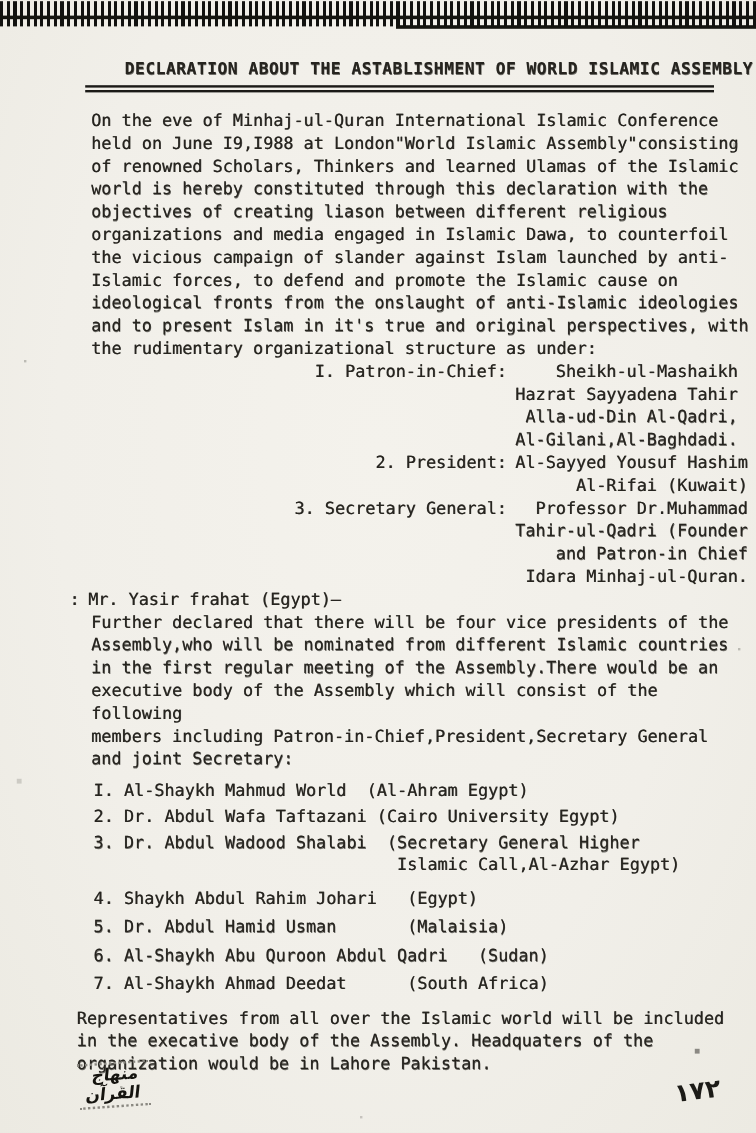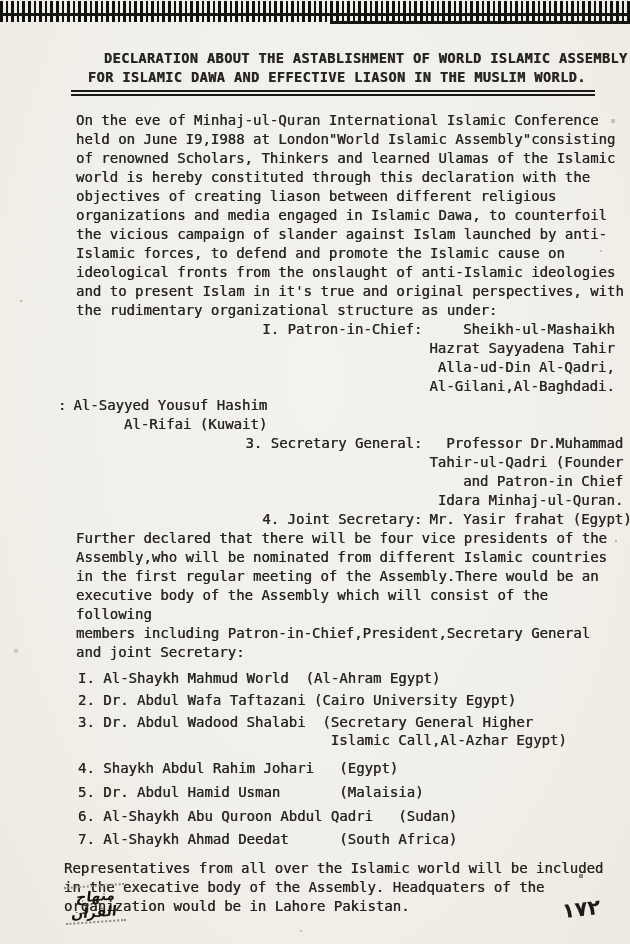"FOR ISLAMIC DAWA AND EFFECTIVE" div.title-line { html: <div>FOR ISLAMIC DAWA AND EFFECTIVE LIASON IN THE MUSLIM WORLD.</div> -> none }
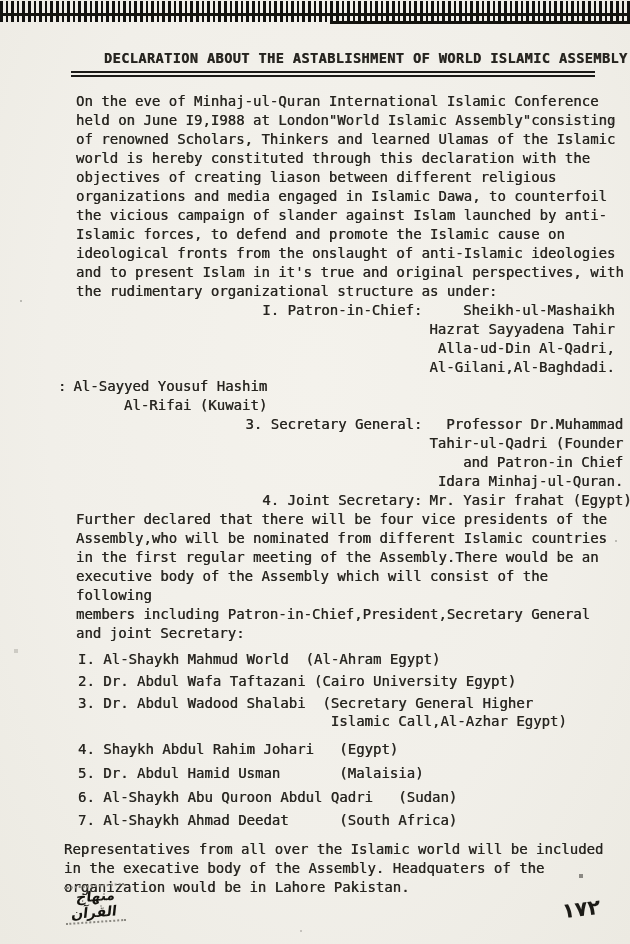"2. President" span.off-label { html: none -> <span>2. President</span> }
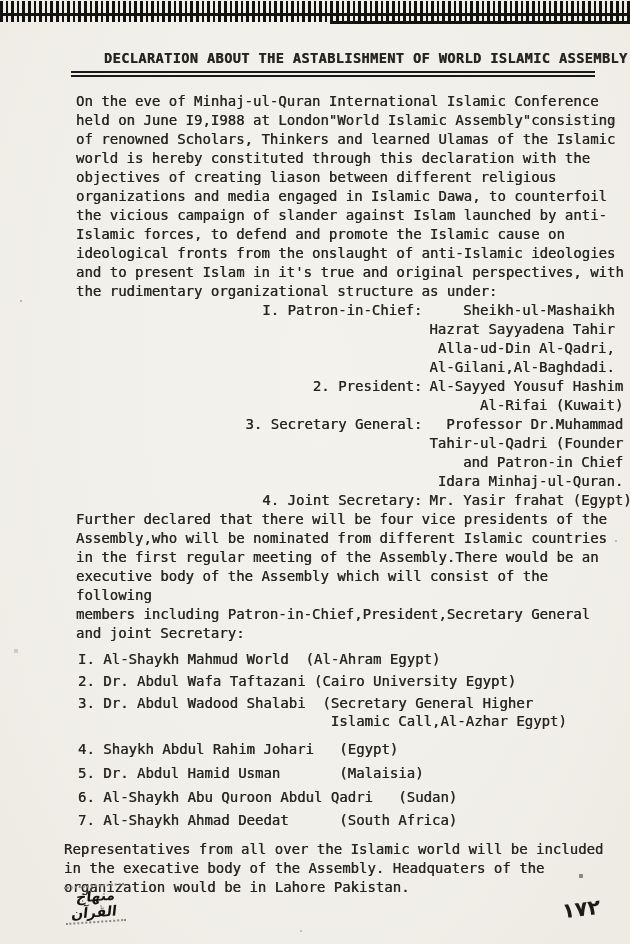"4. Joint Secretary" span.off-label { html: <span>4. Joint Secretary</span> -> none }
